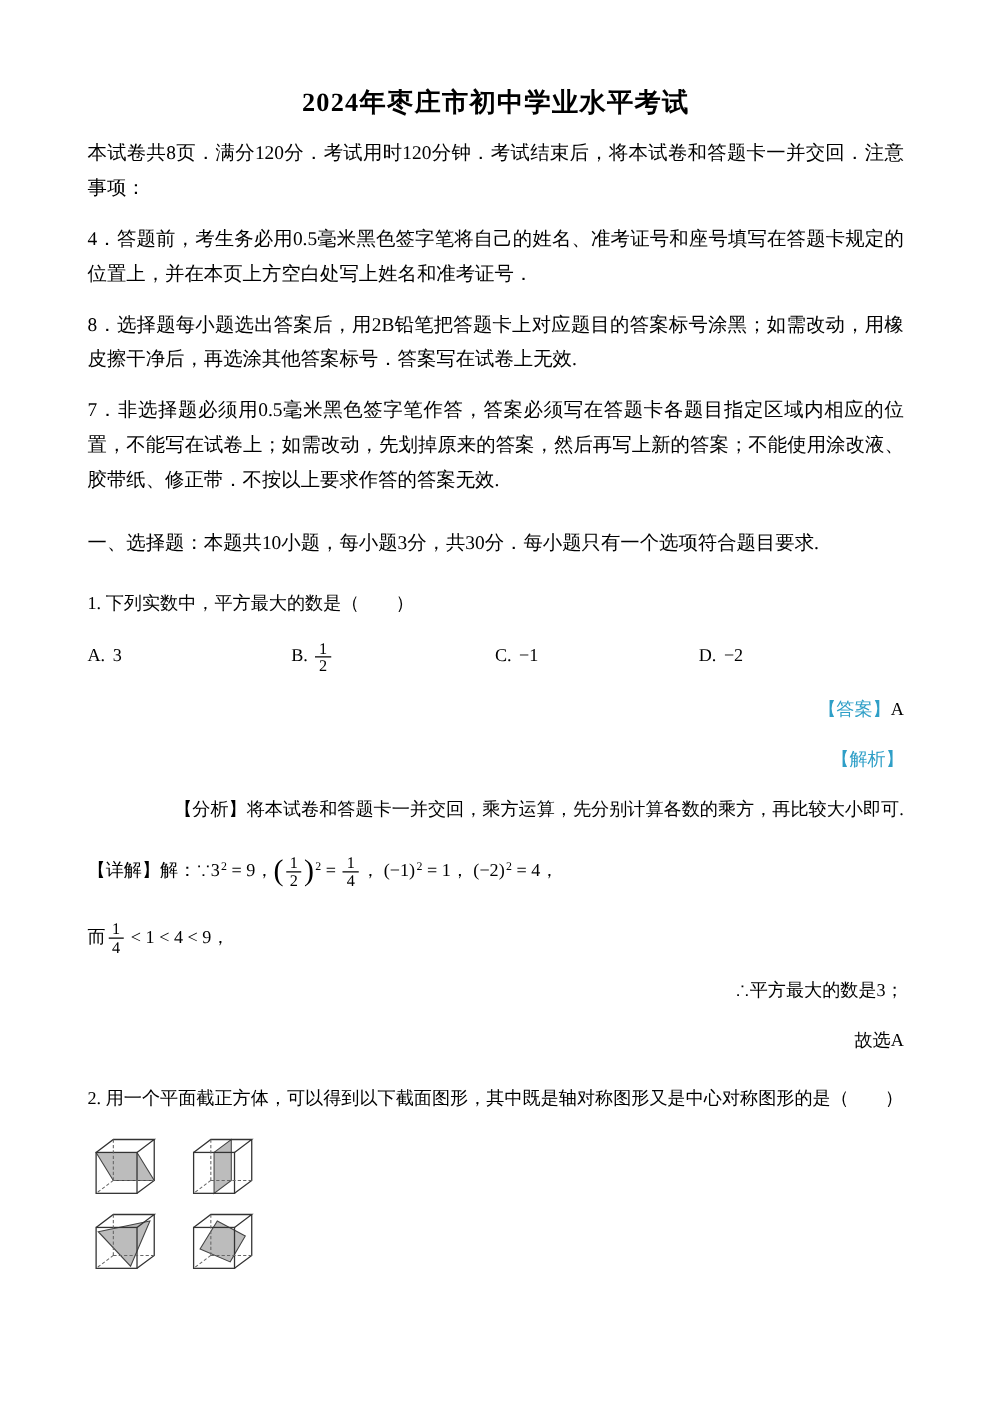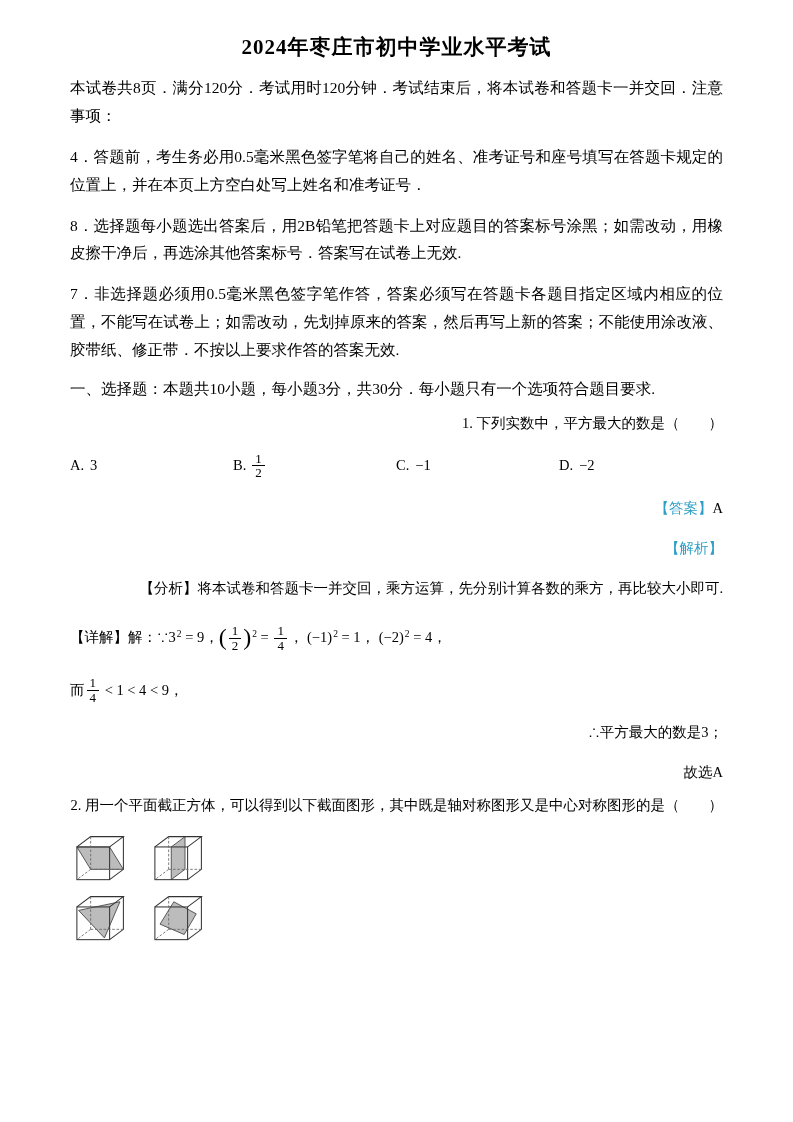"2024年枣庄市初中学业水平考试" .page { padding: 33px 70px 20px 70px -> 68px 70px 20px 70px }
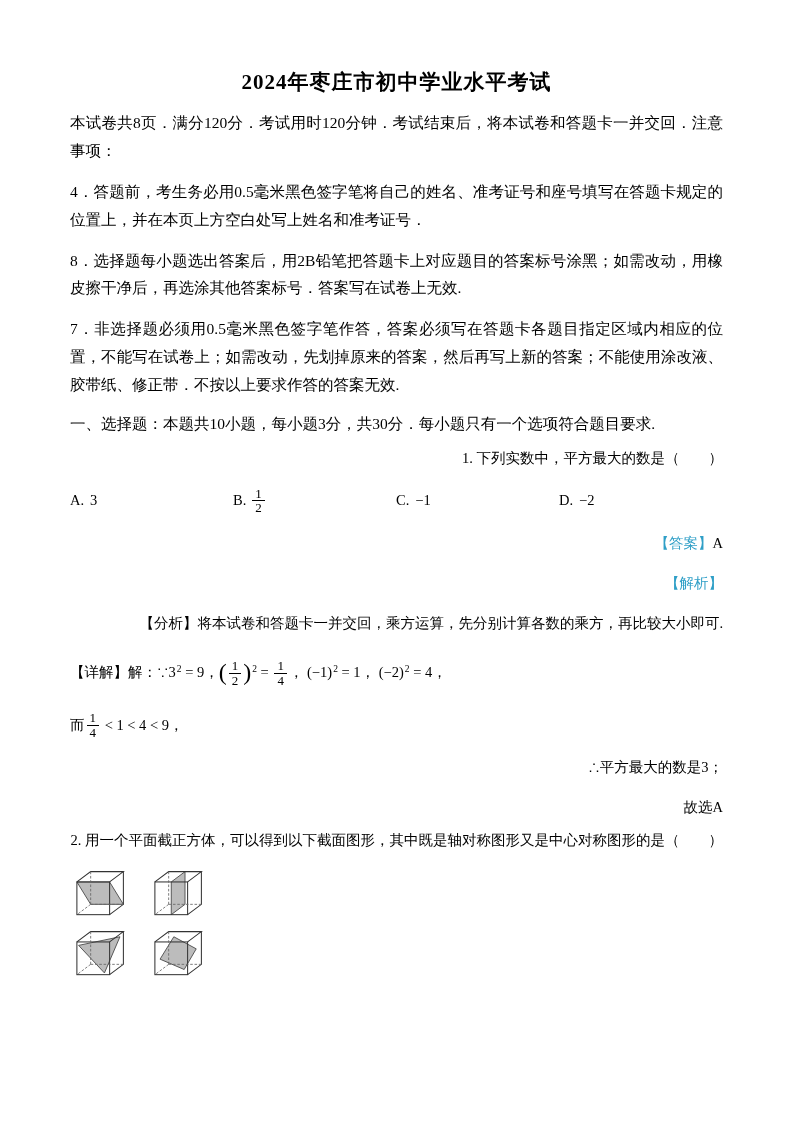"一、选择题：本题共10小题，每小题3分，共30分．每小题只有一个选项符合题目要求" .section-heading { margin-top: 11px -> 22px }
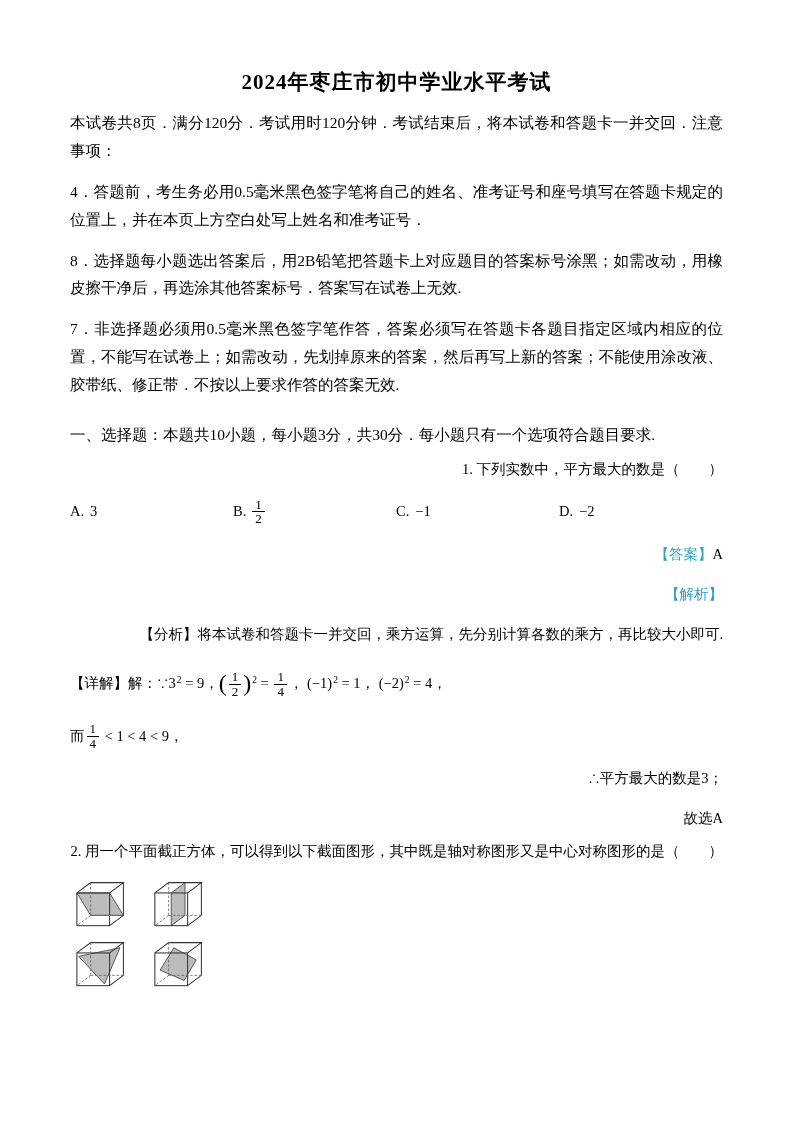"1. 下列实数中，平方最大的数是（ ）" .stem { margin-top: 8px -> 22px; text-align: right -> none }
